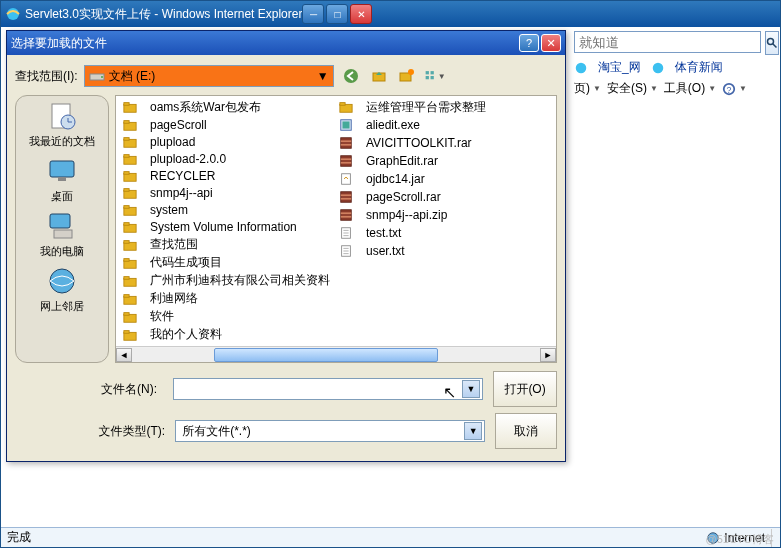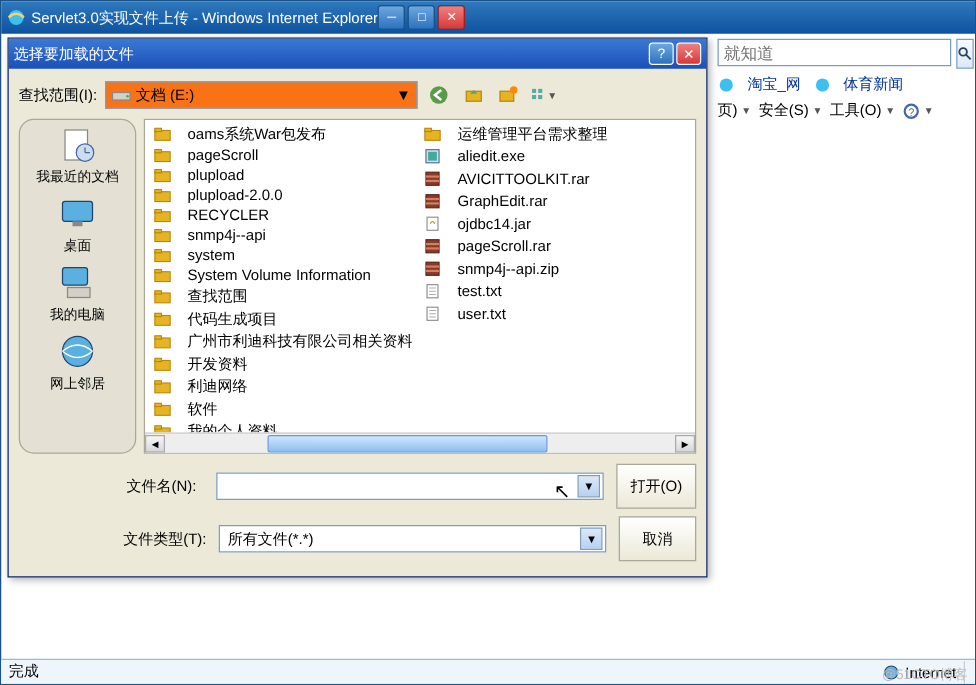"开发资料" div.file-item { html: <div> <span> <svg> <rect></rect> <rect></rect> </svg> </span> <span>开发资料</span> </div> -> none }
